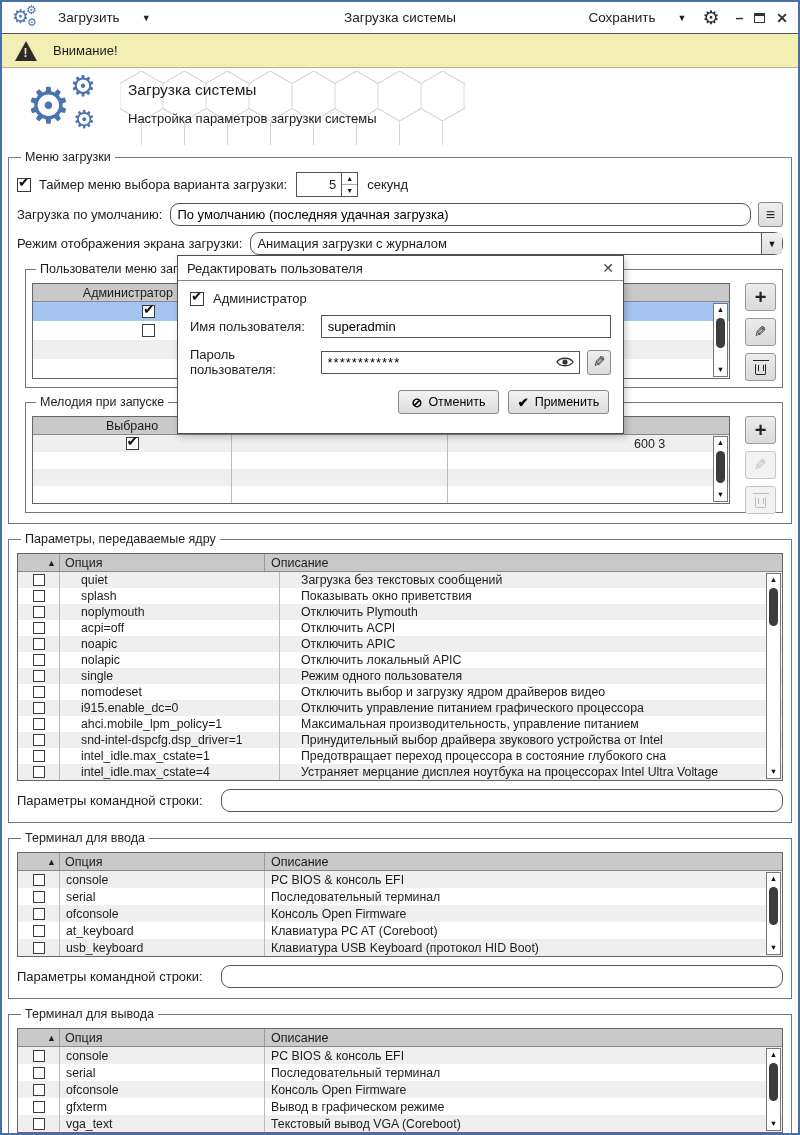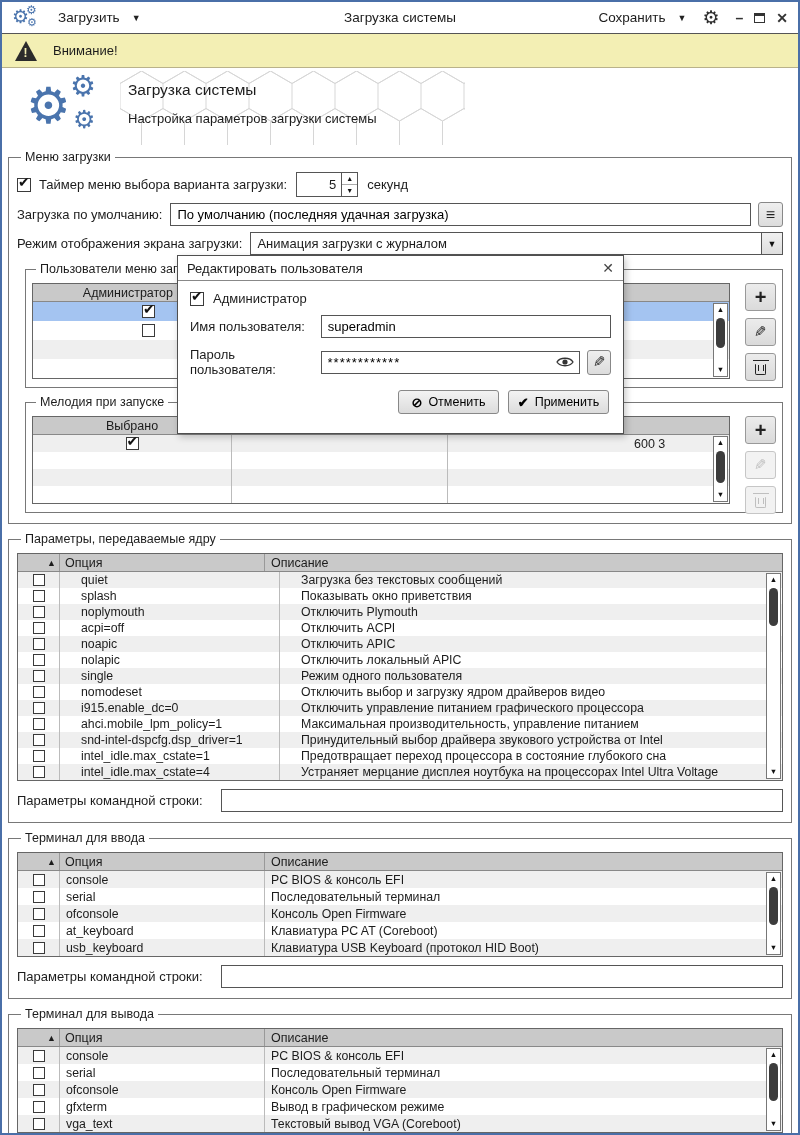"Загрузить" .menu-btn { gap: 12px -> 22px }
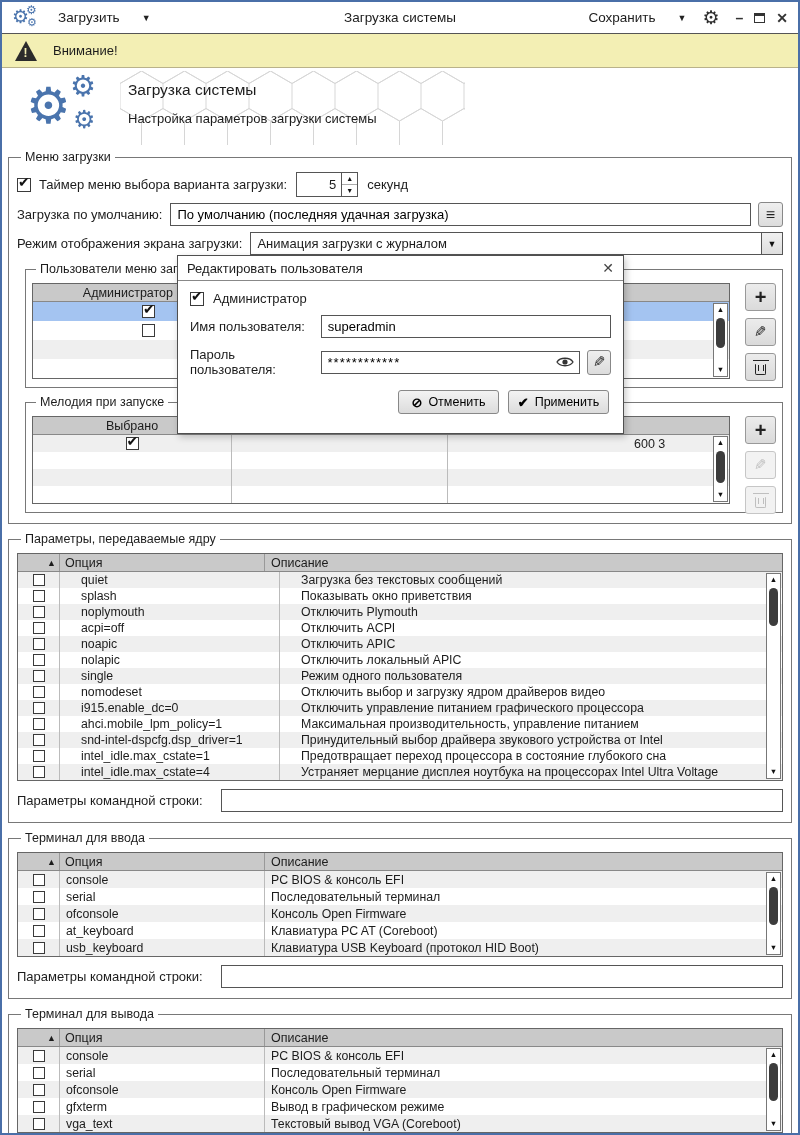"По умолчанию (последняя удачная" .grow { border-radius: none -> 9px }
